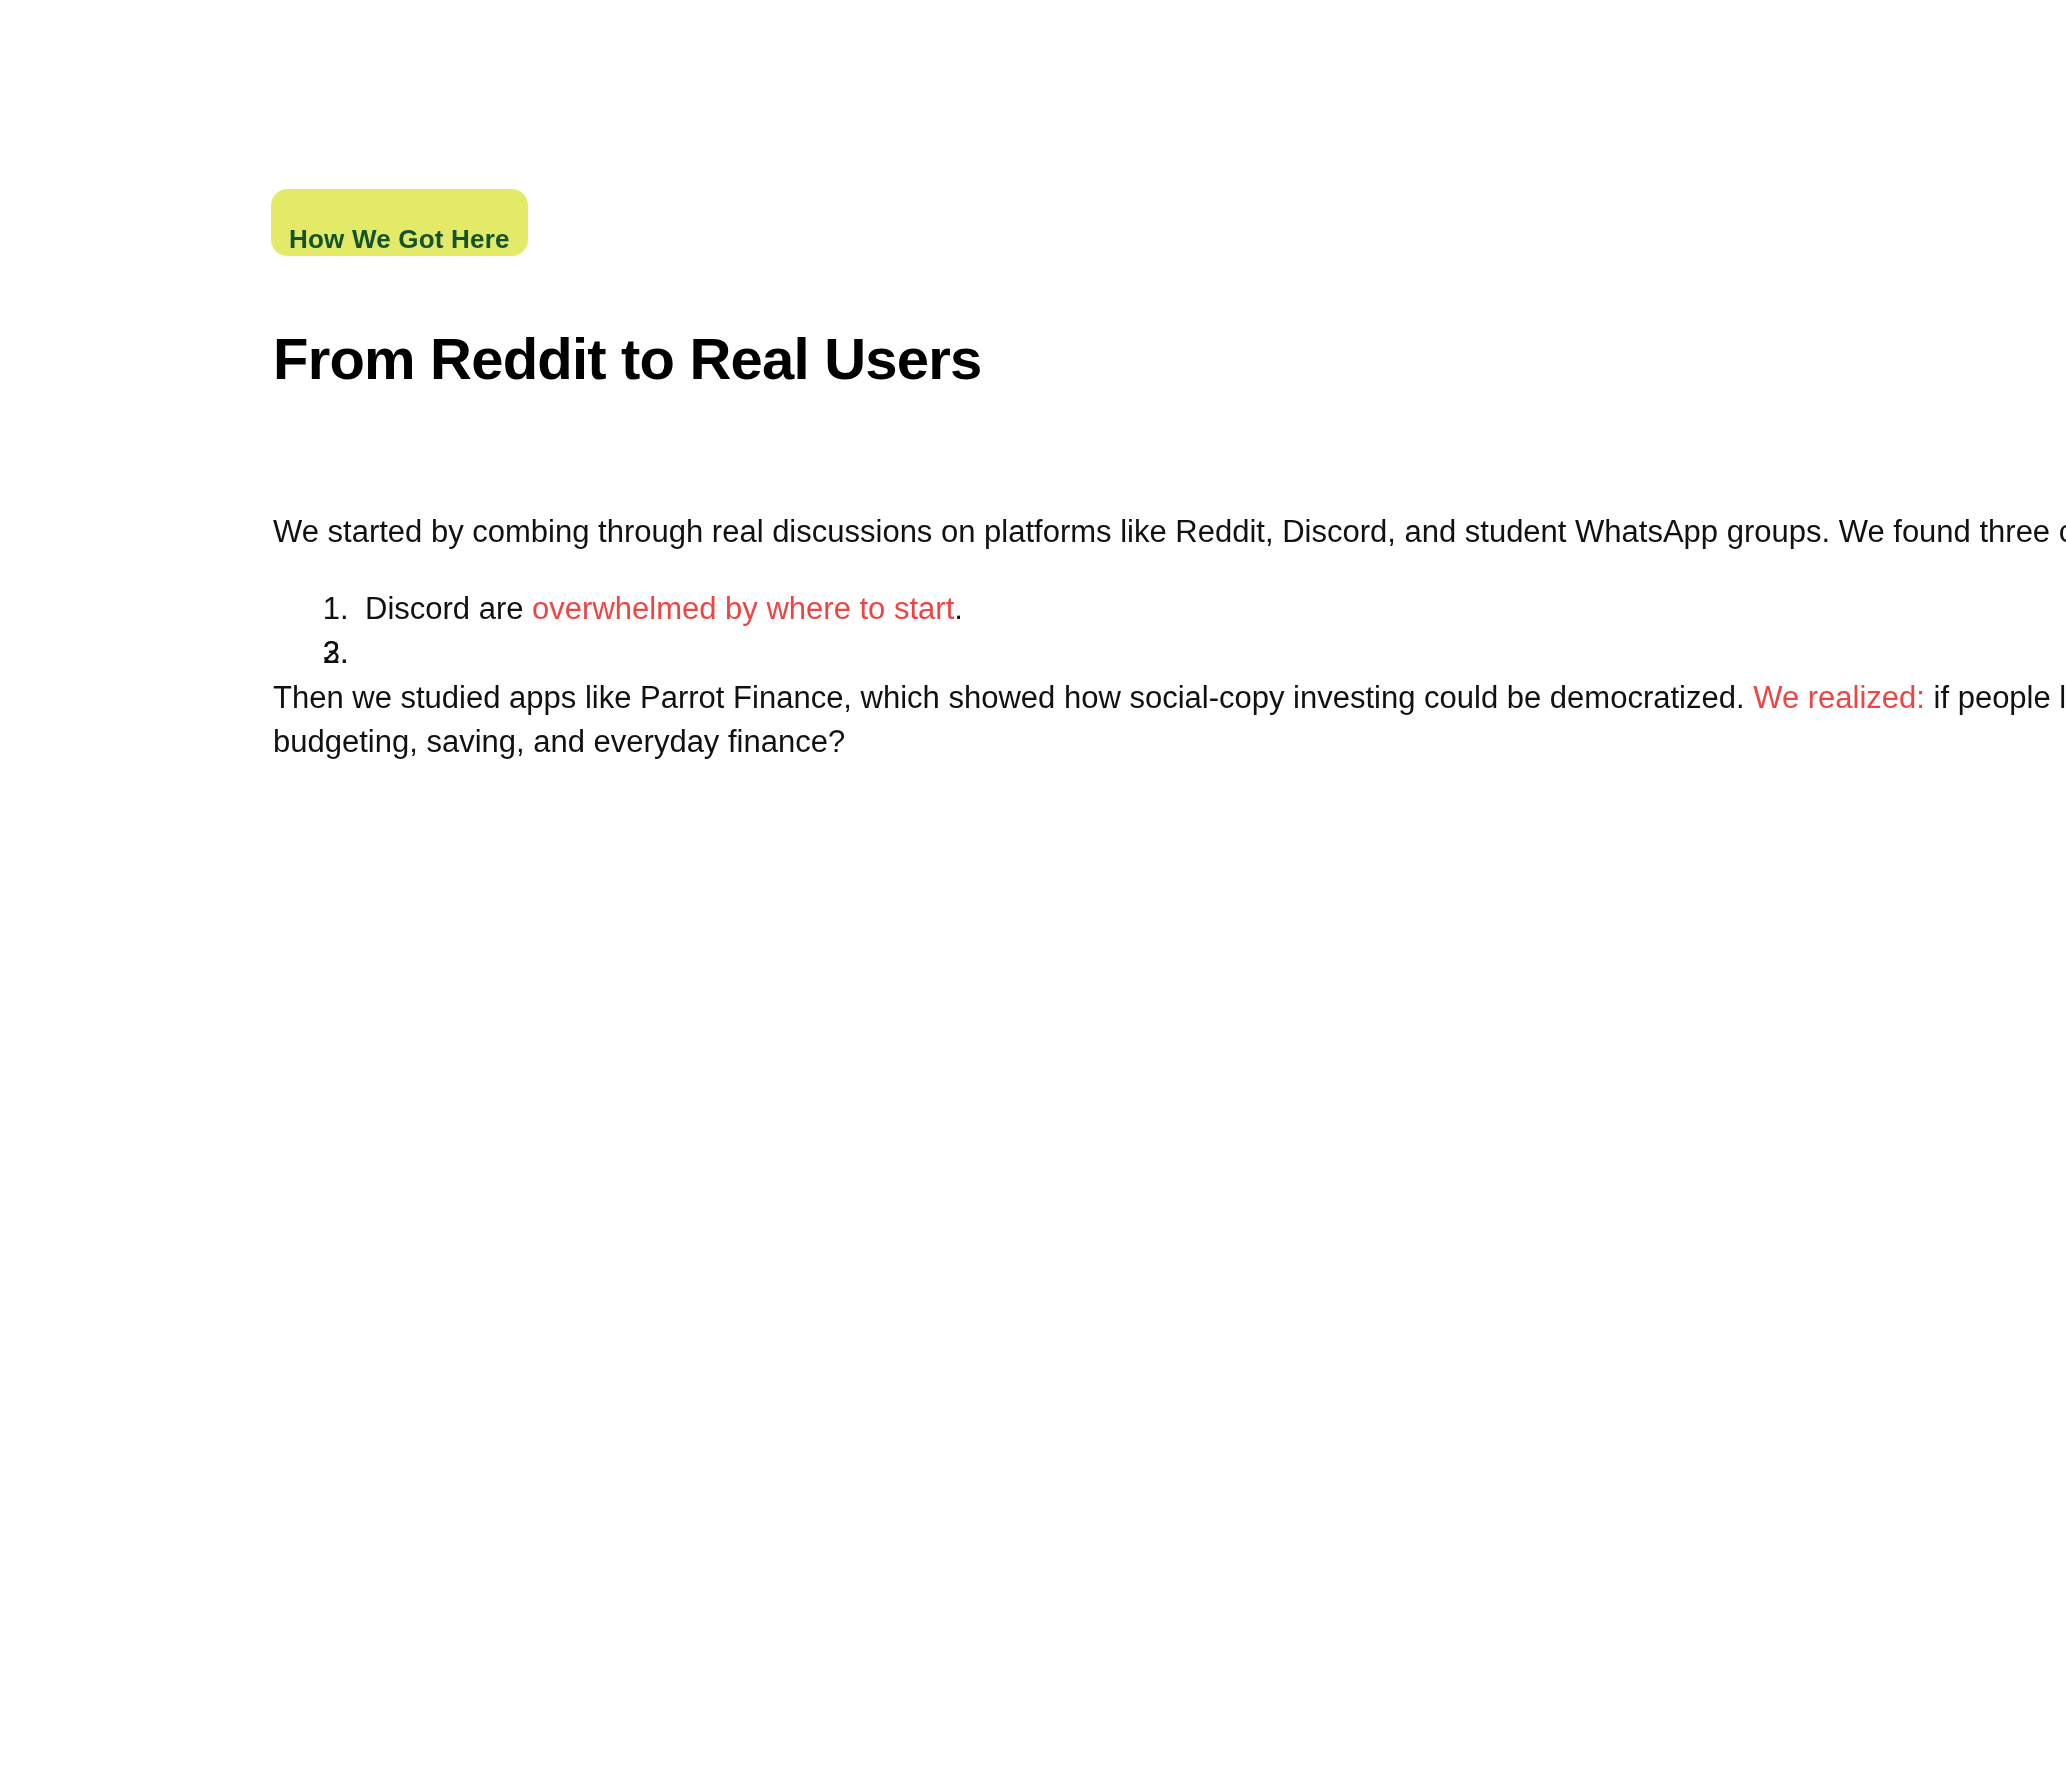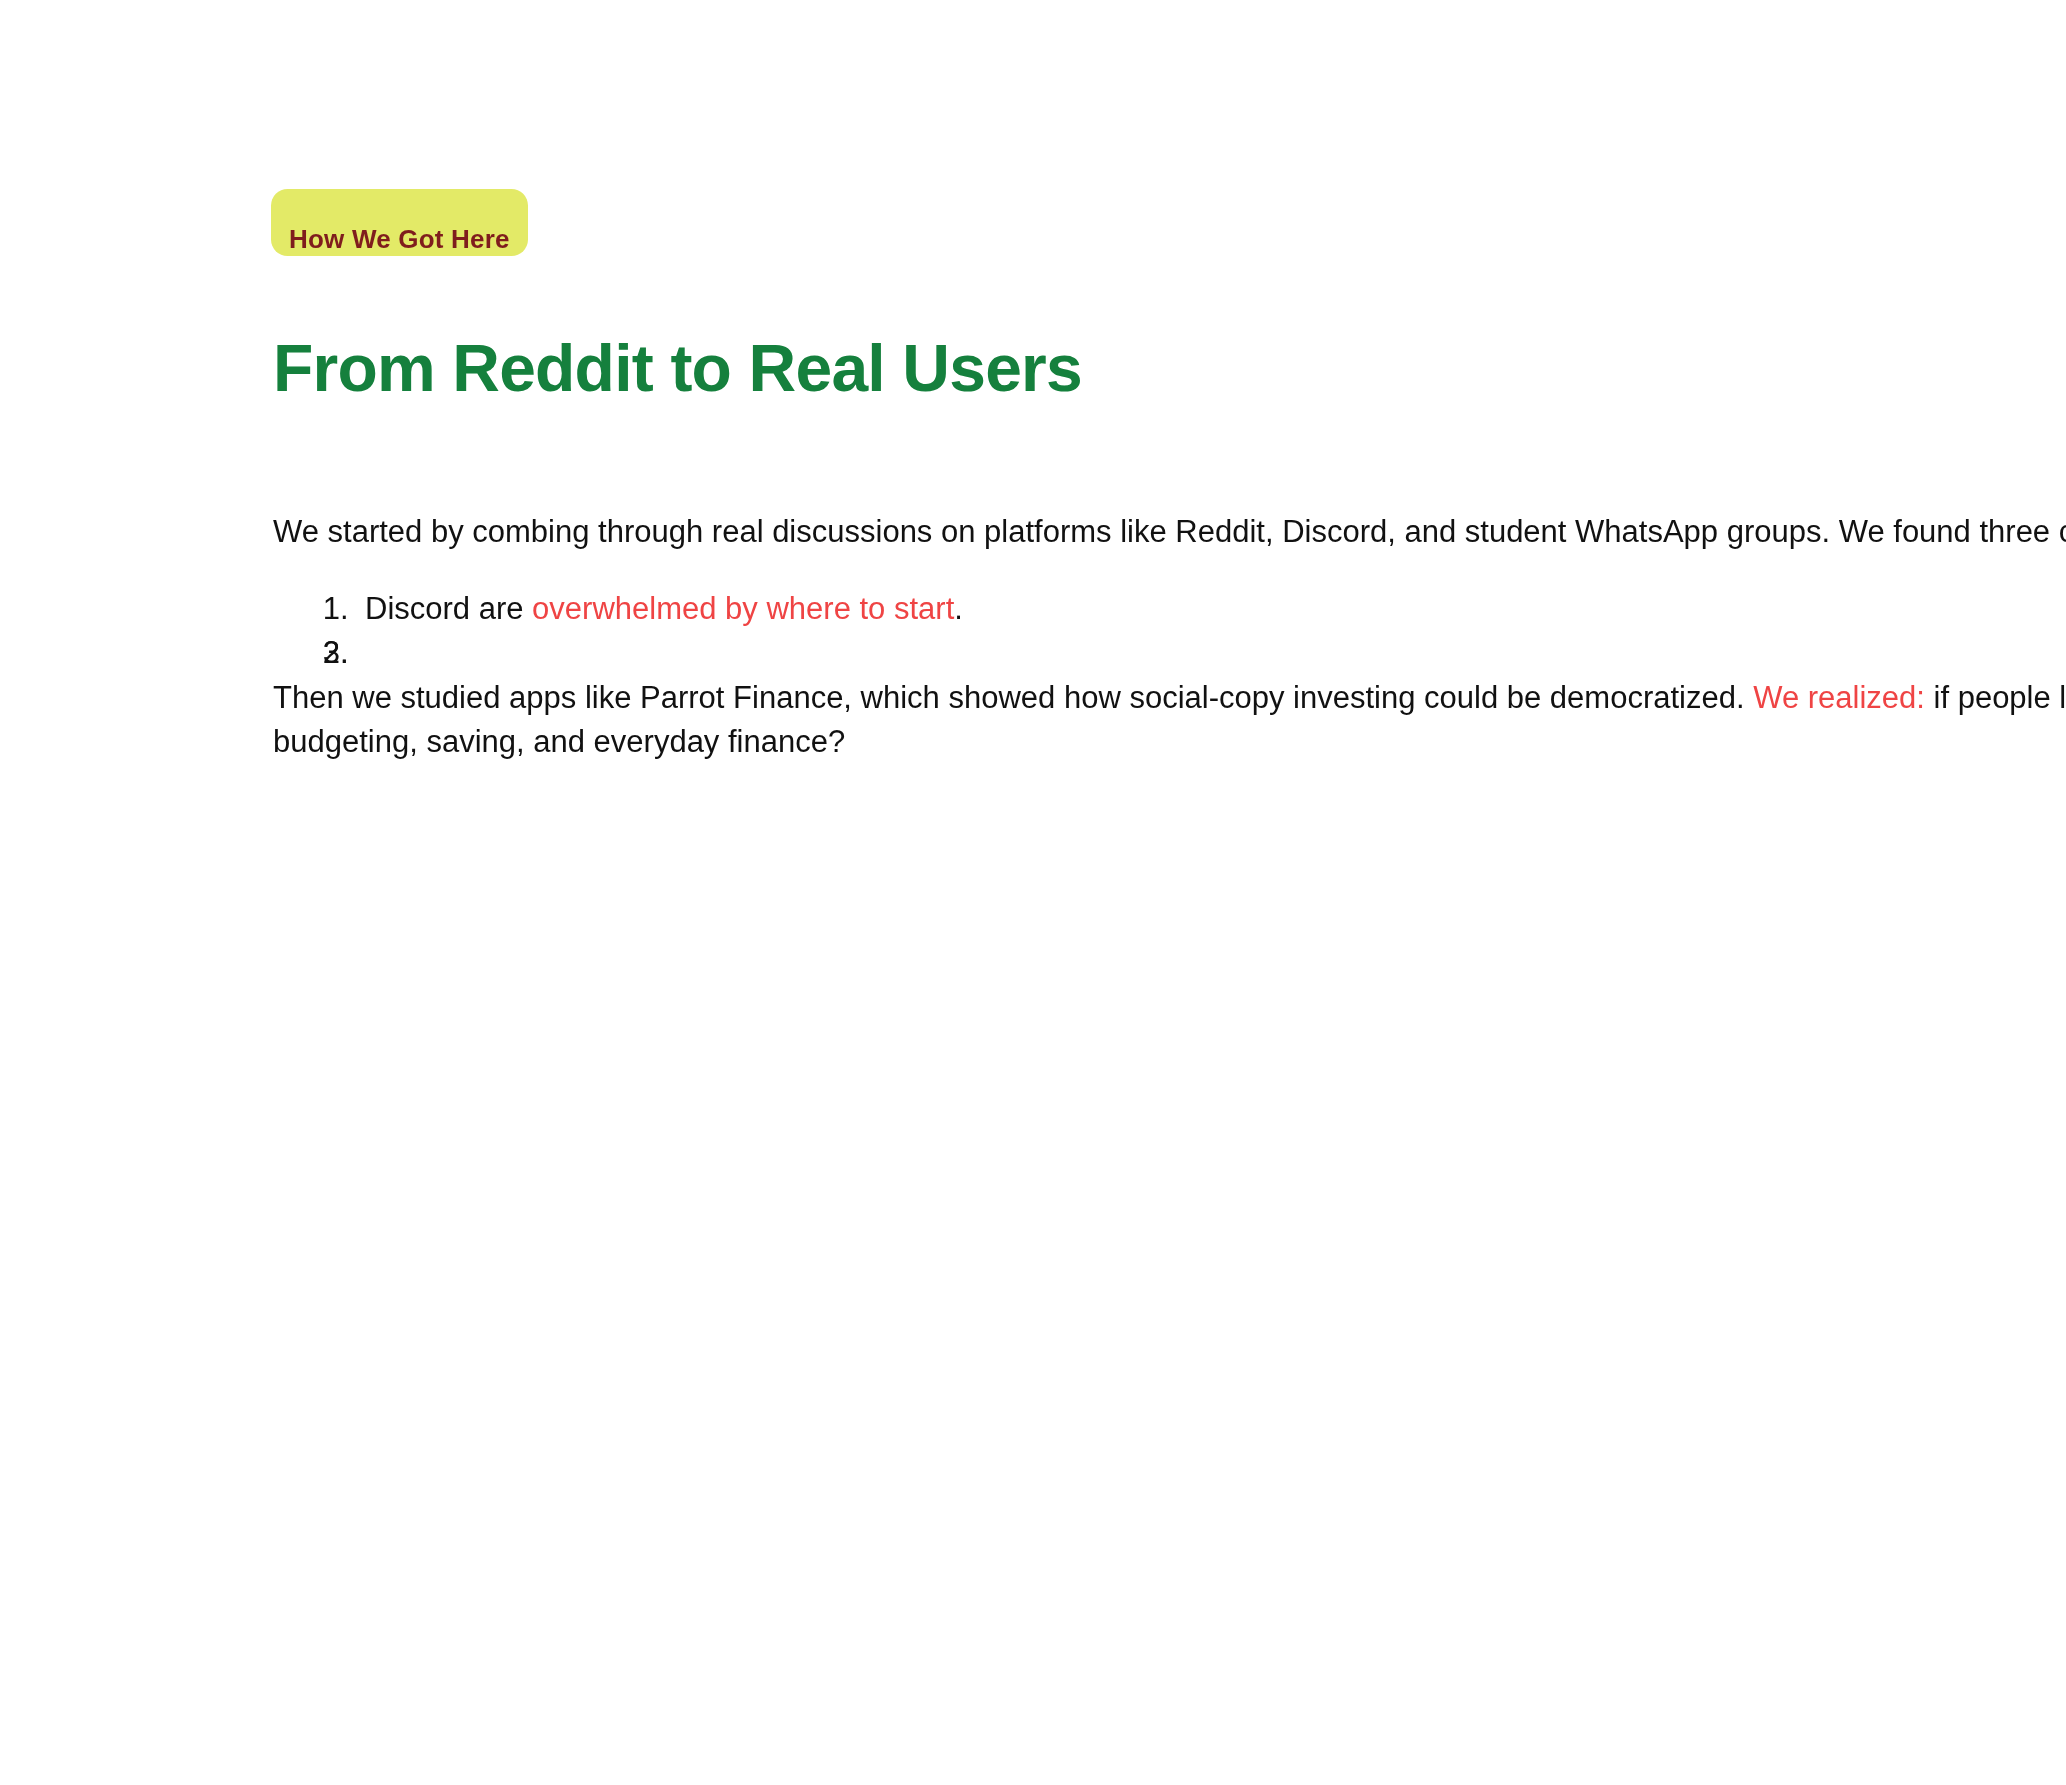"How We Got Here" #eyebrow-badge .badge-label { color: #7f1d1d -> #14532d }
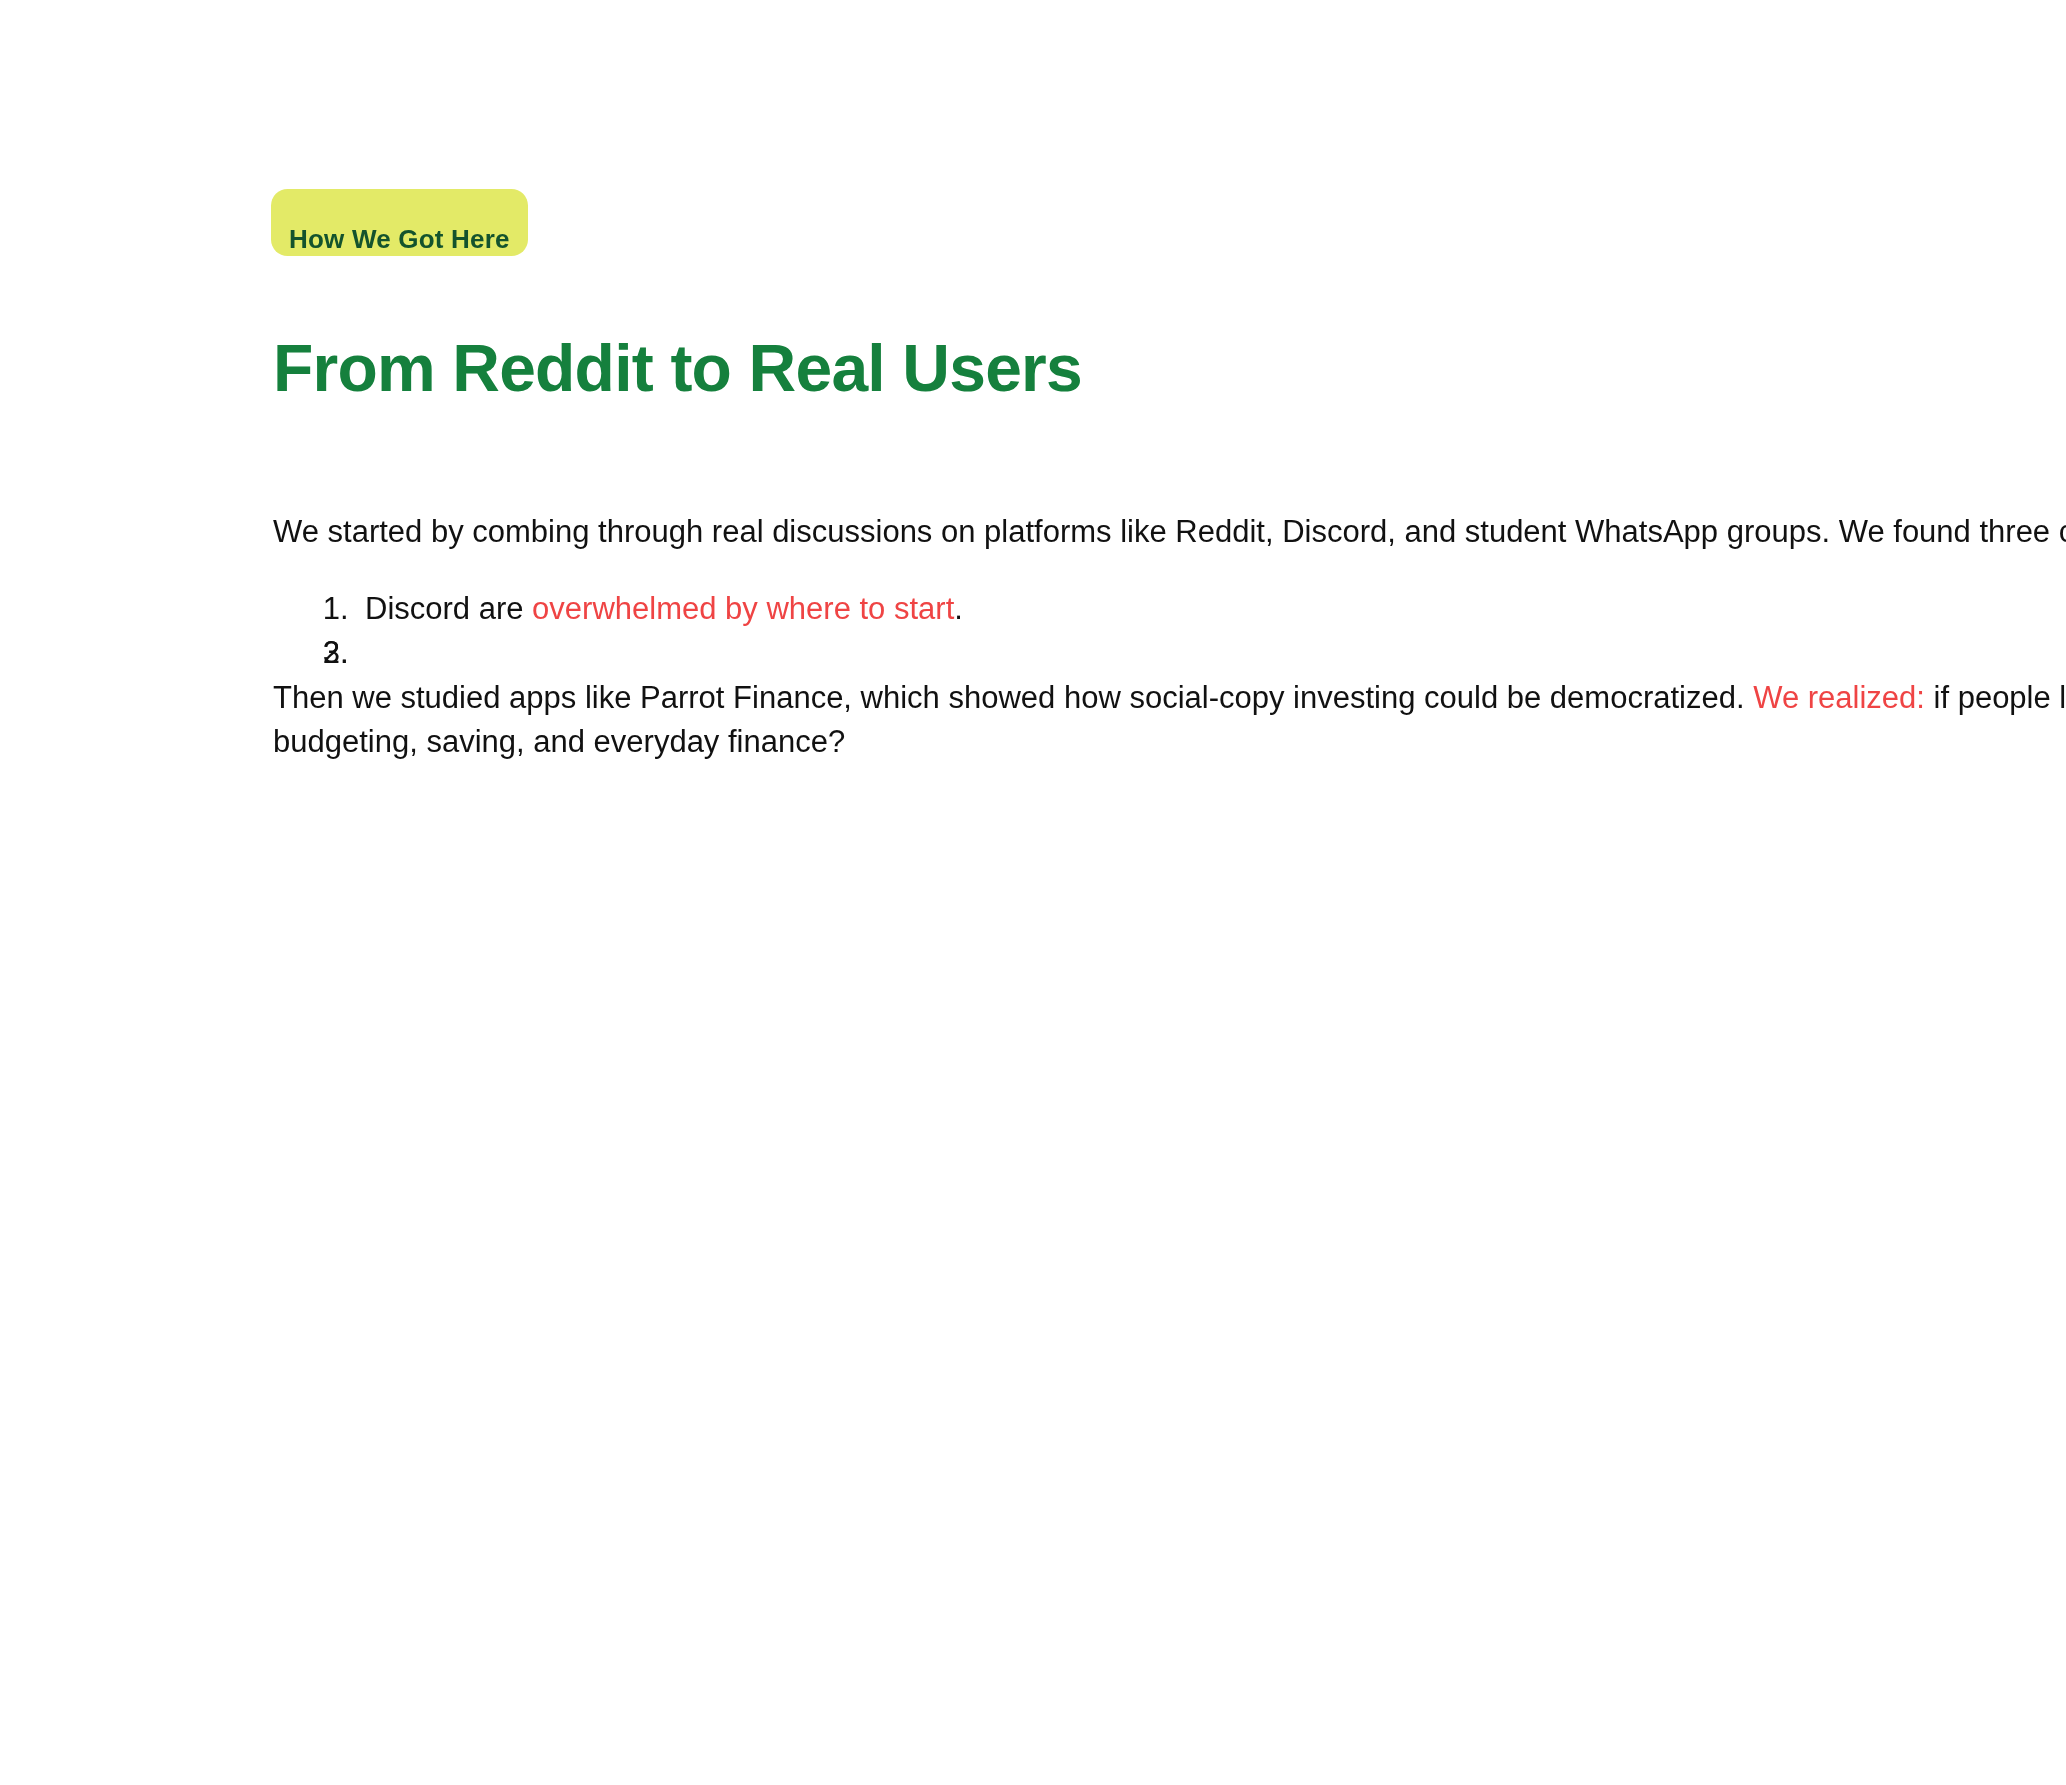"From Reddit to Real Users" #slide-title { color: #15803d -> #000000; font-size: 66px -> 58px }
